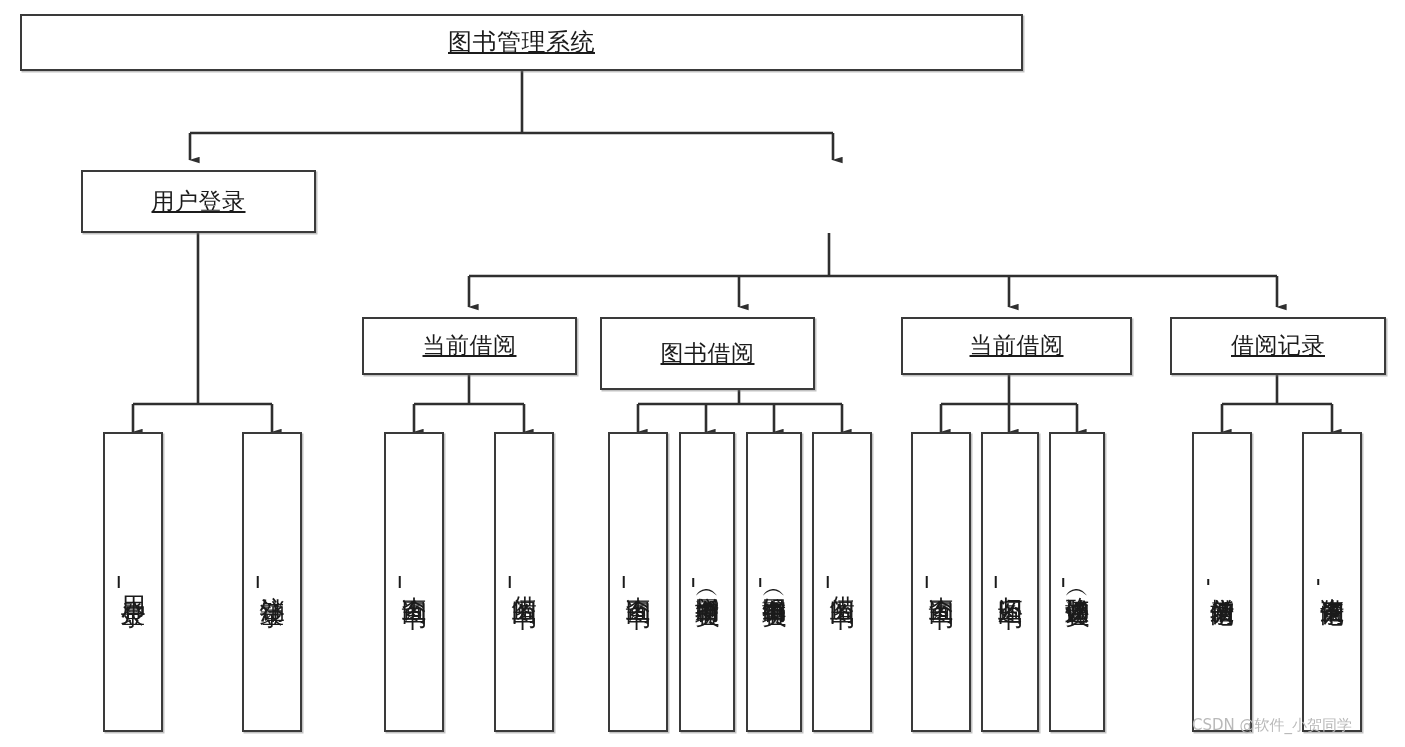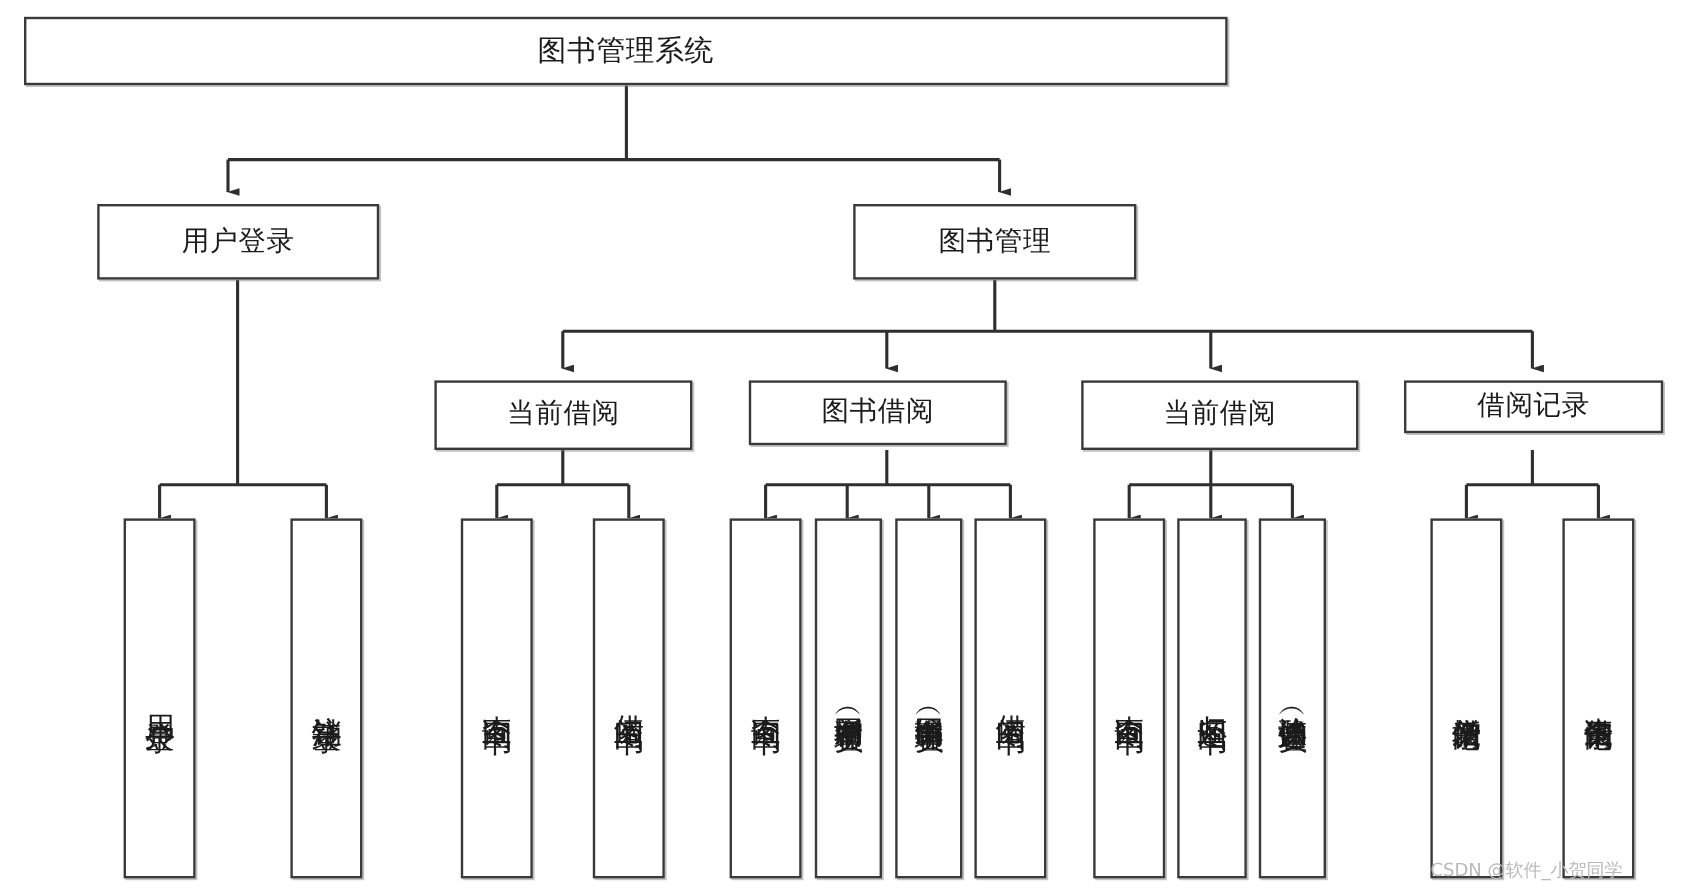"图书管理系统" .node .label { text-decoration: none -> underline }
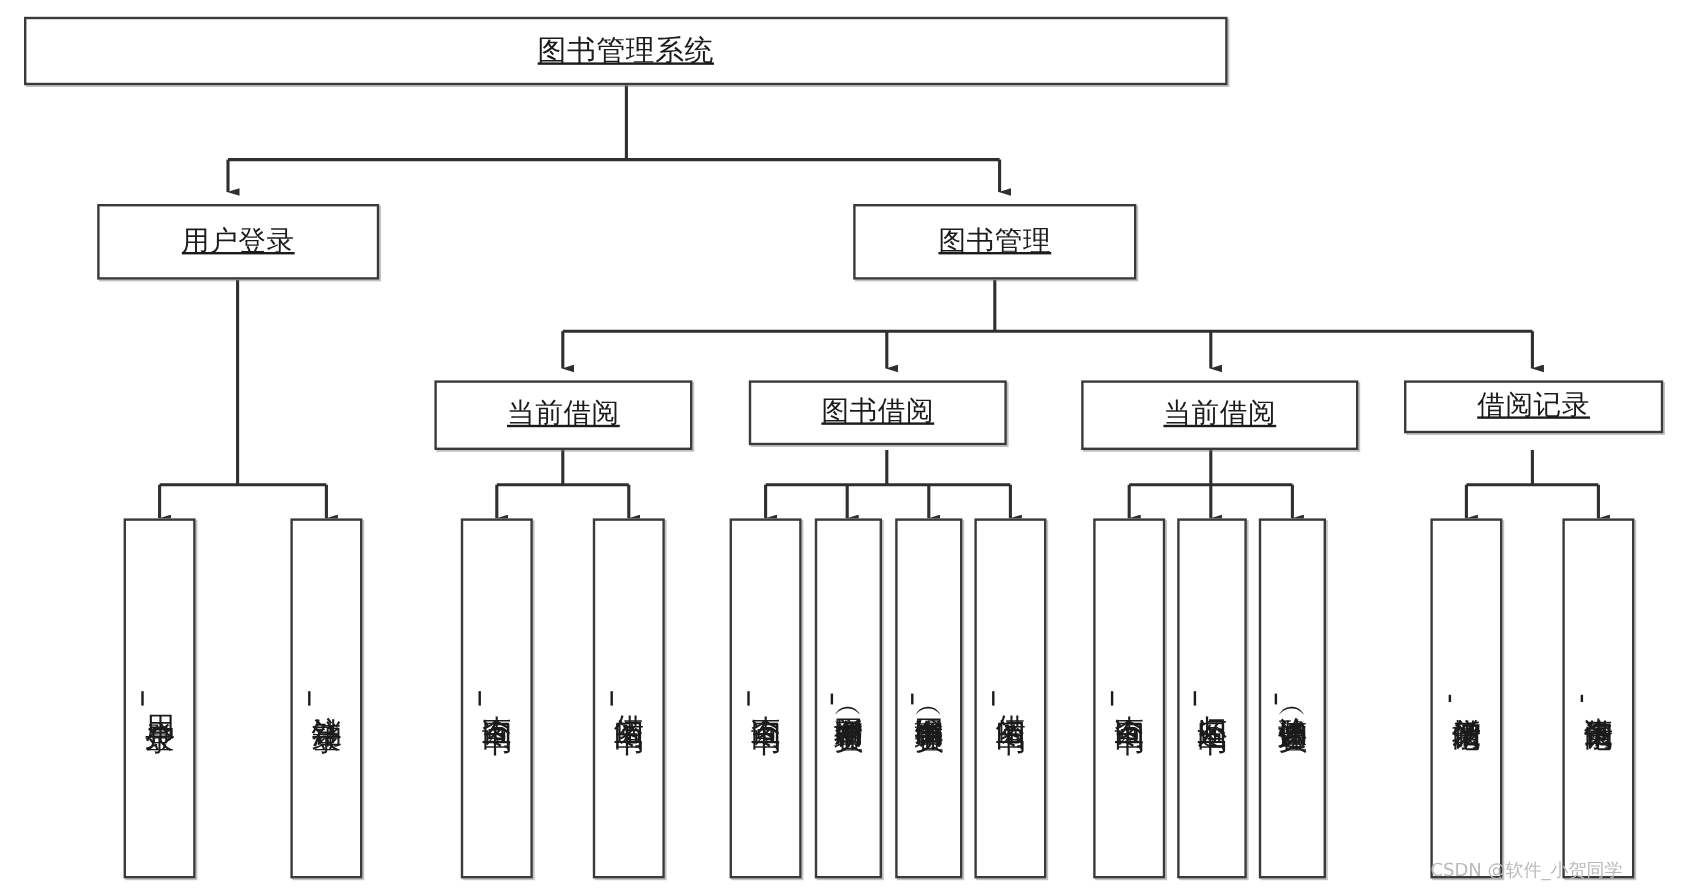"图书管理" div.node { html: <div> <span>图书管理</span> </div> -> none }
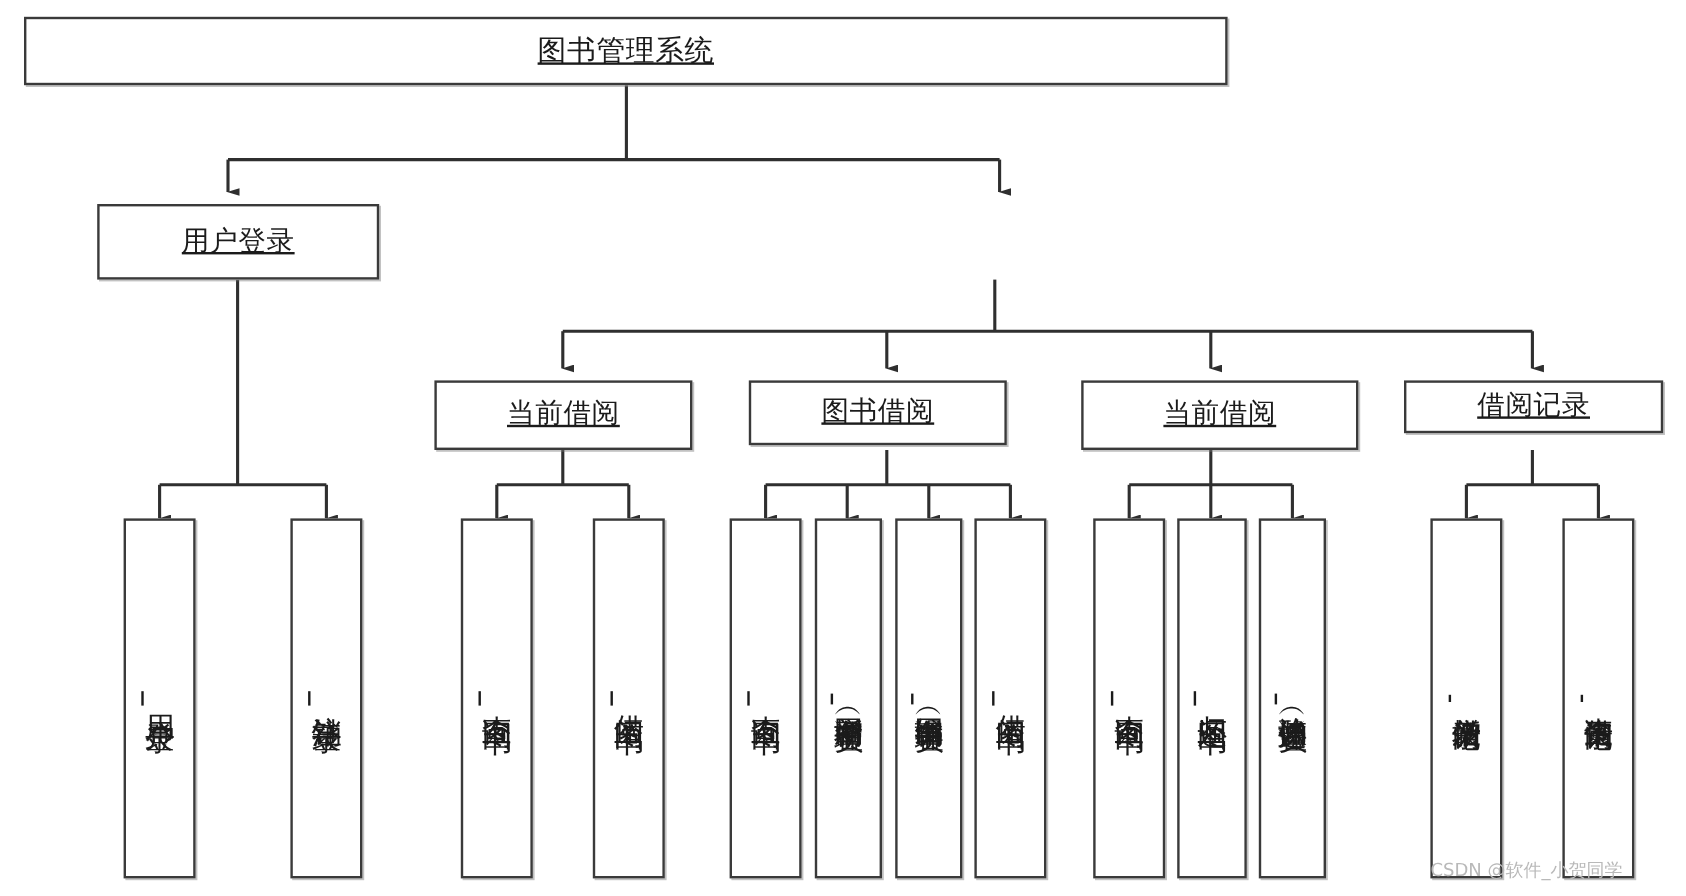"图书借阅" div.node { height: 54px -> 73px; left: 624px -> 600px }
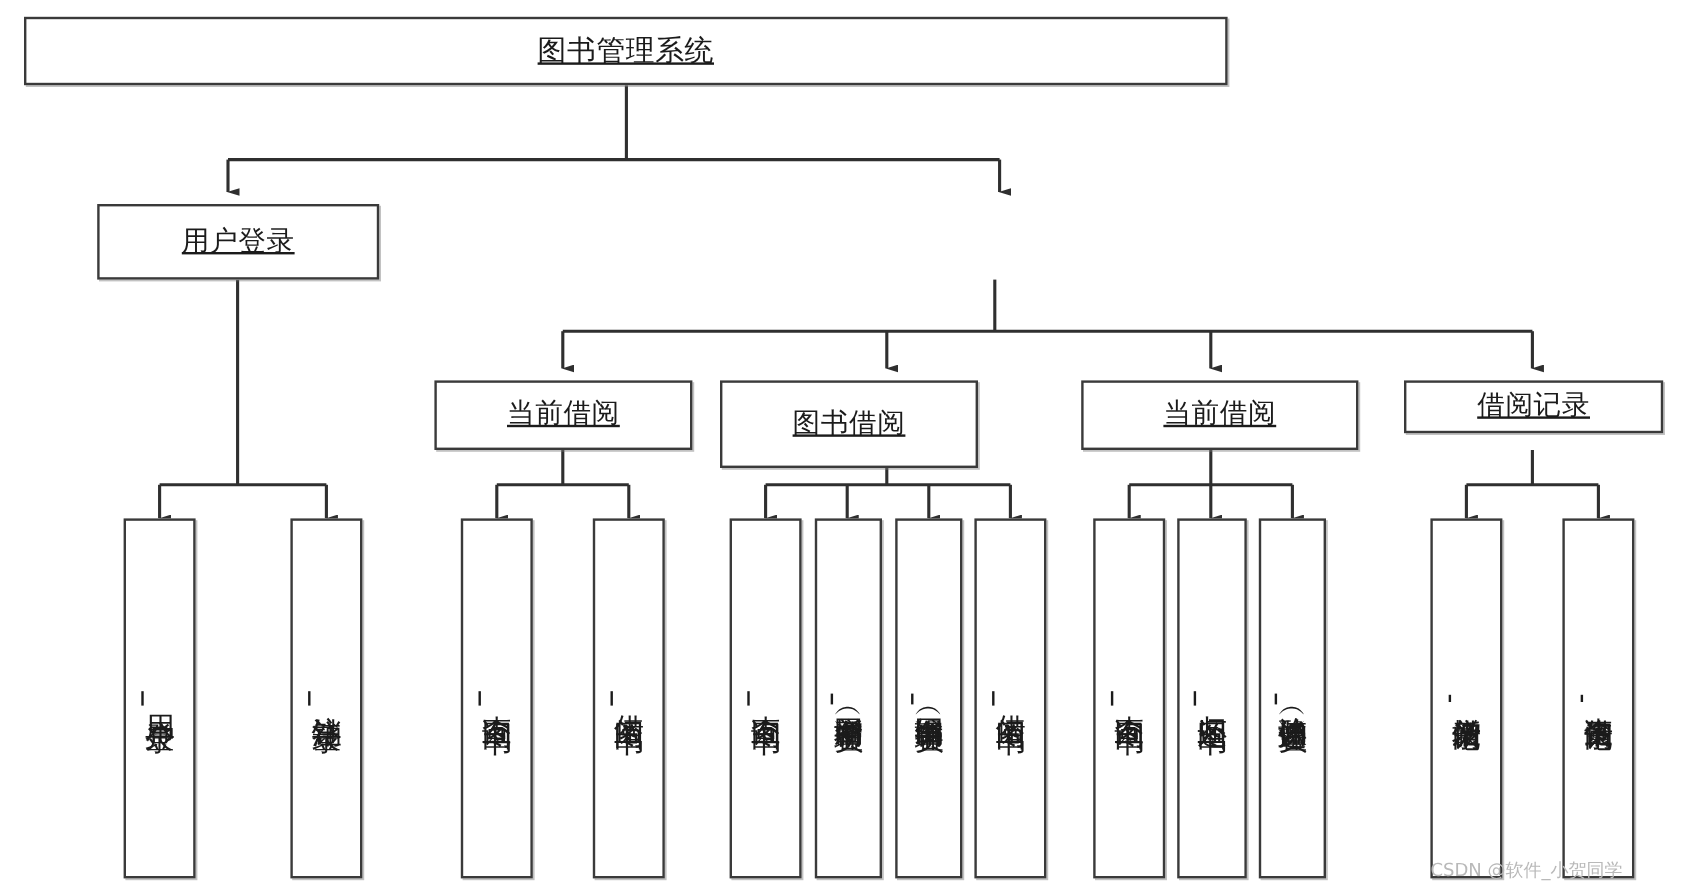"借阅记录" div.node { height: 44px -> 58px }
